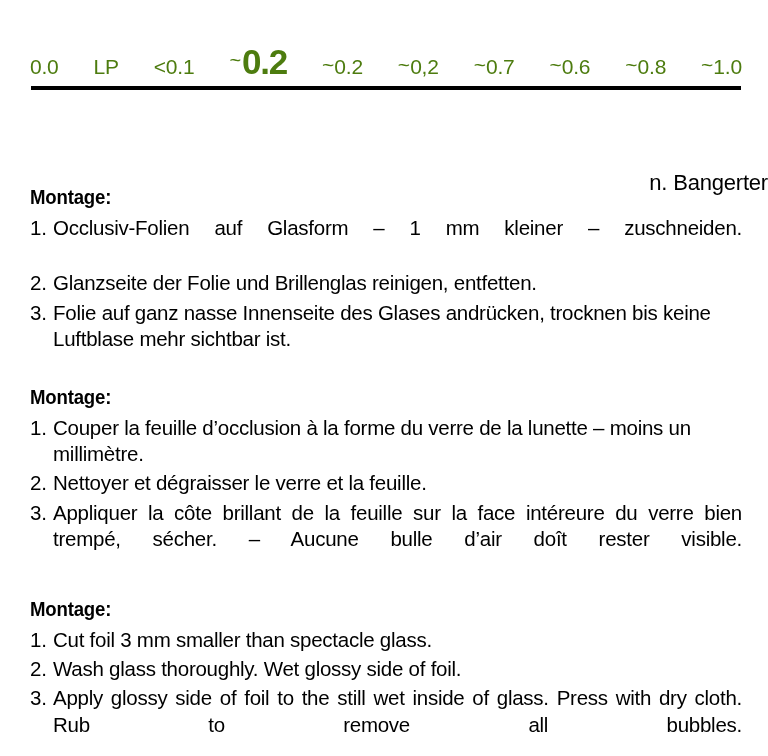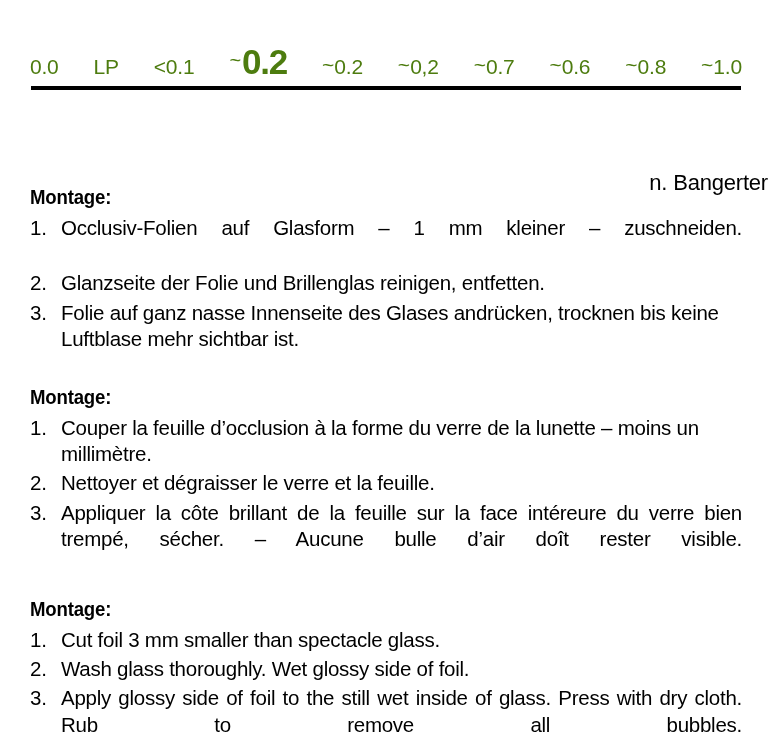"Occlusiv-Folien auf Glasform – 1" .step .body { margin-left: 8px -> none }
